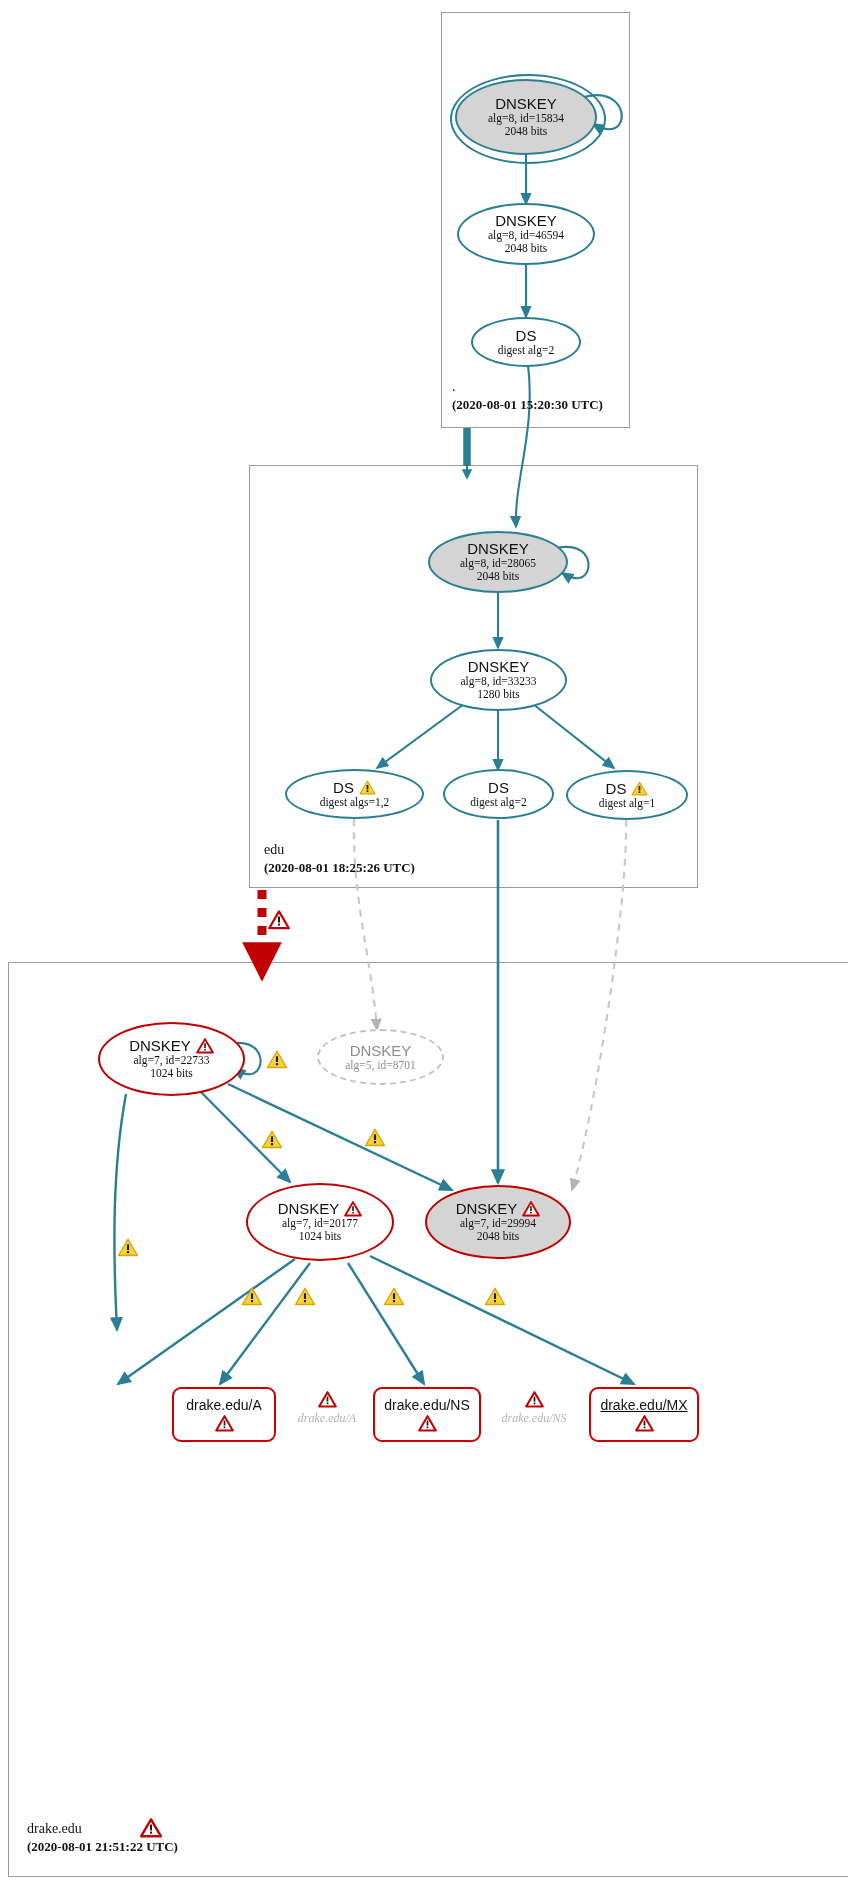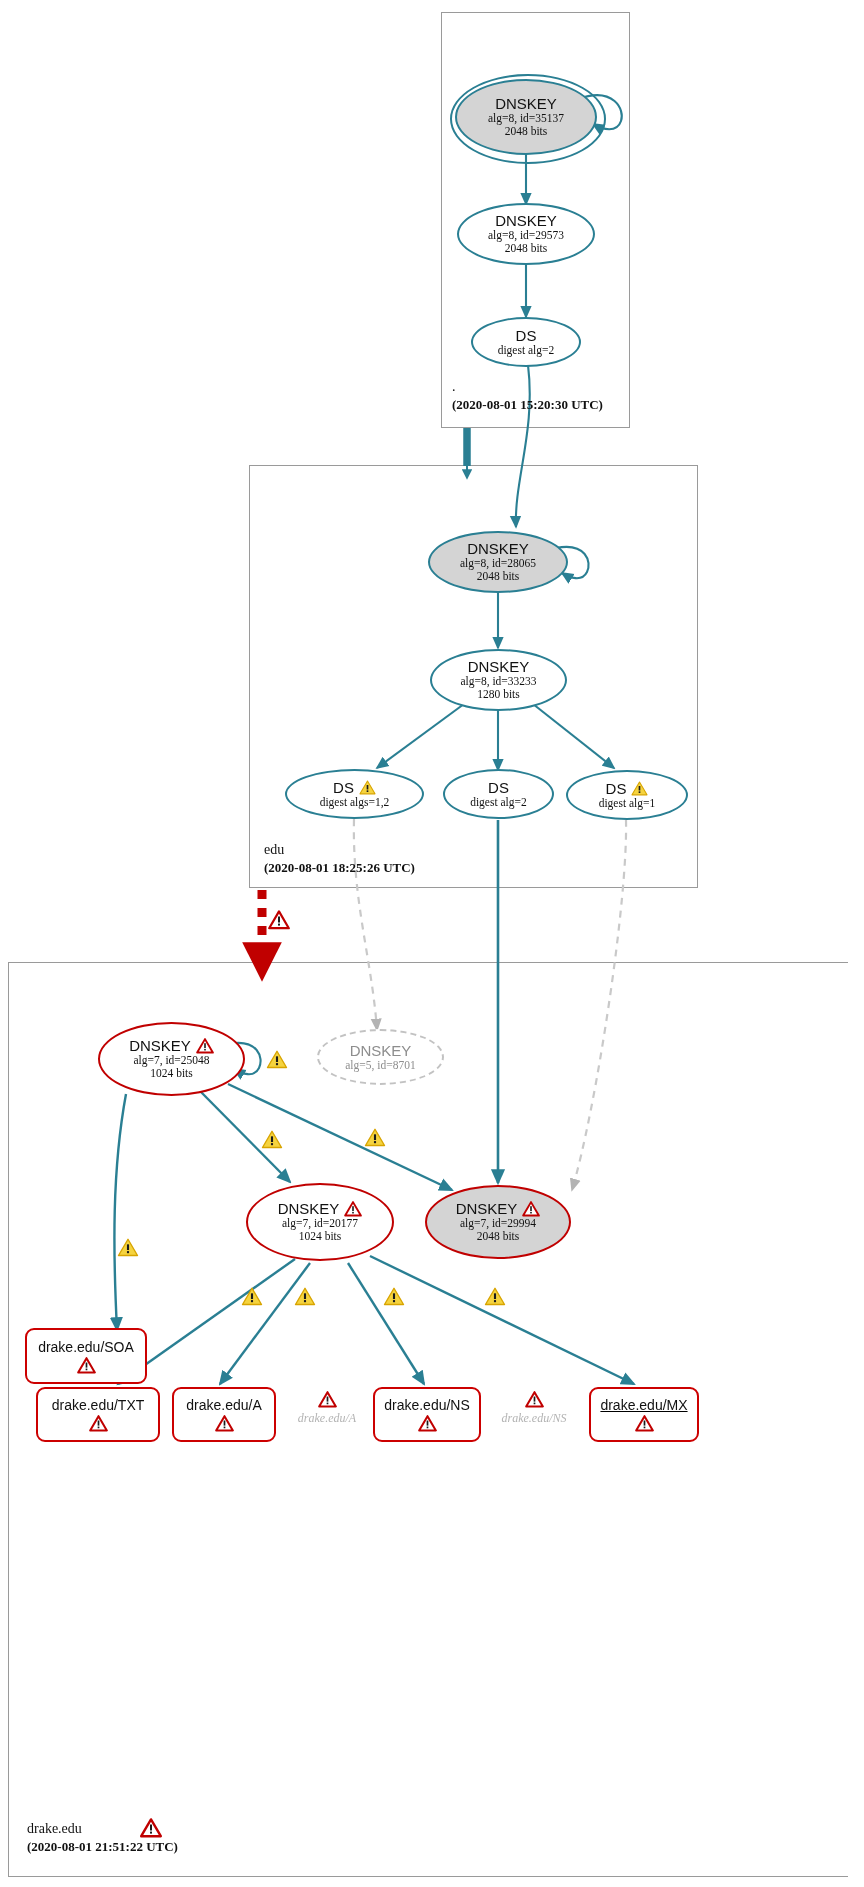"alg=8, id=35137" span.t2 { text: 35137 -> 15834 }
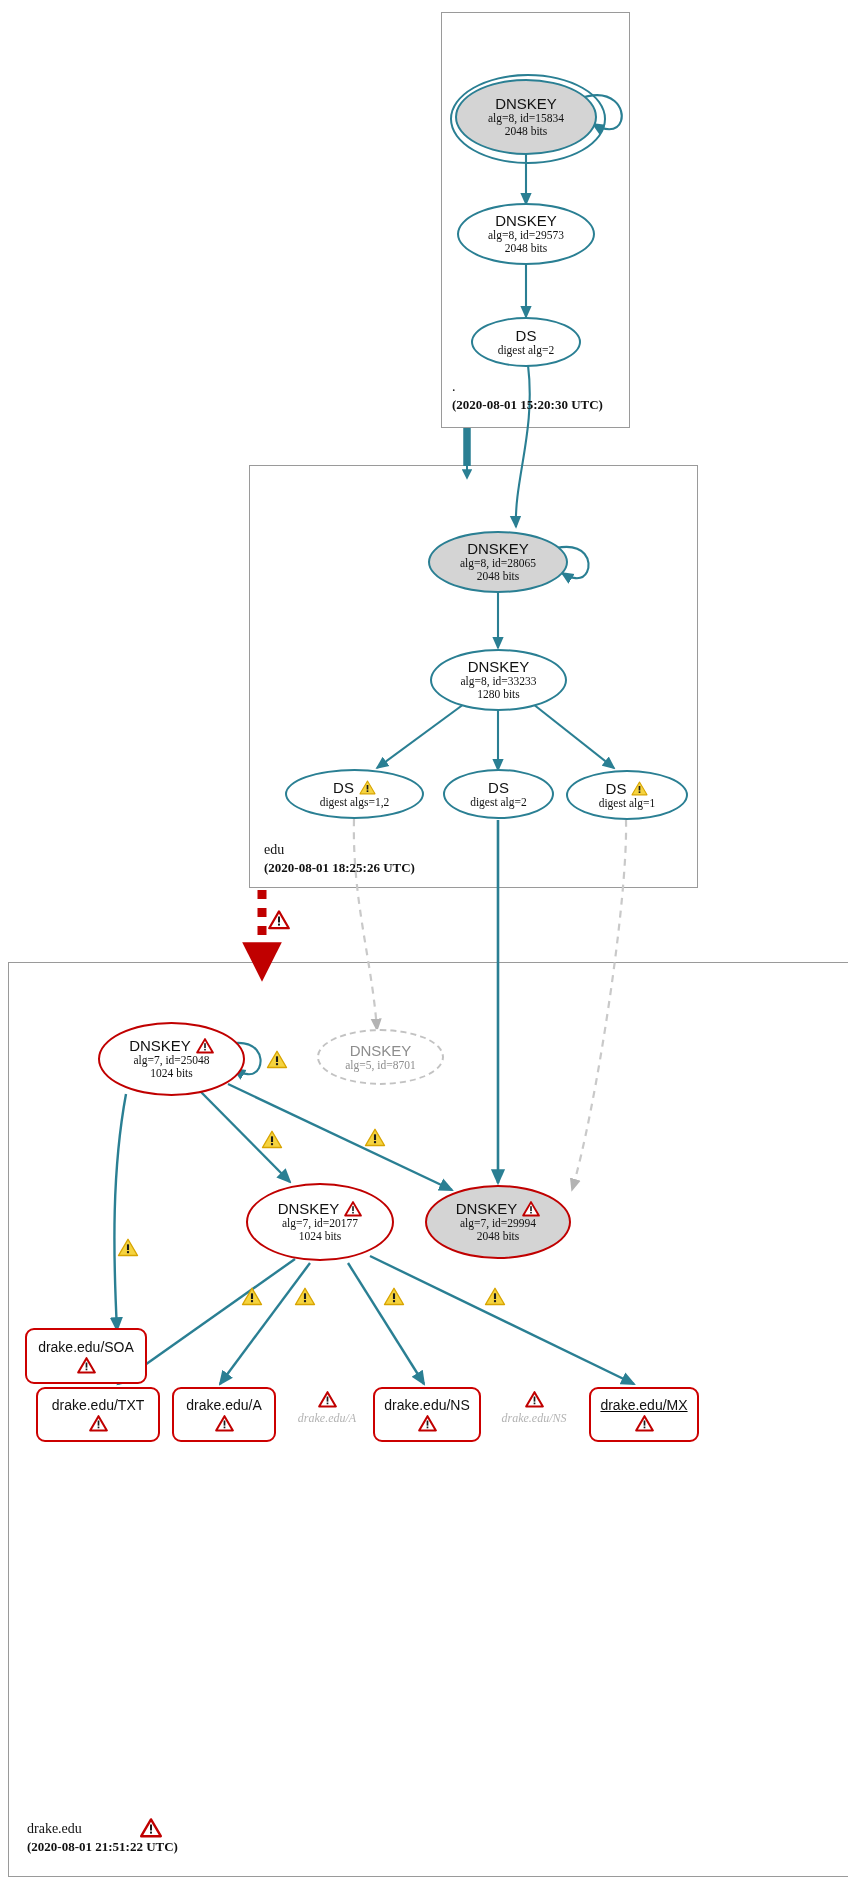"alg=8, id=29573" span.t2 { text: 29573 -> 46594 }
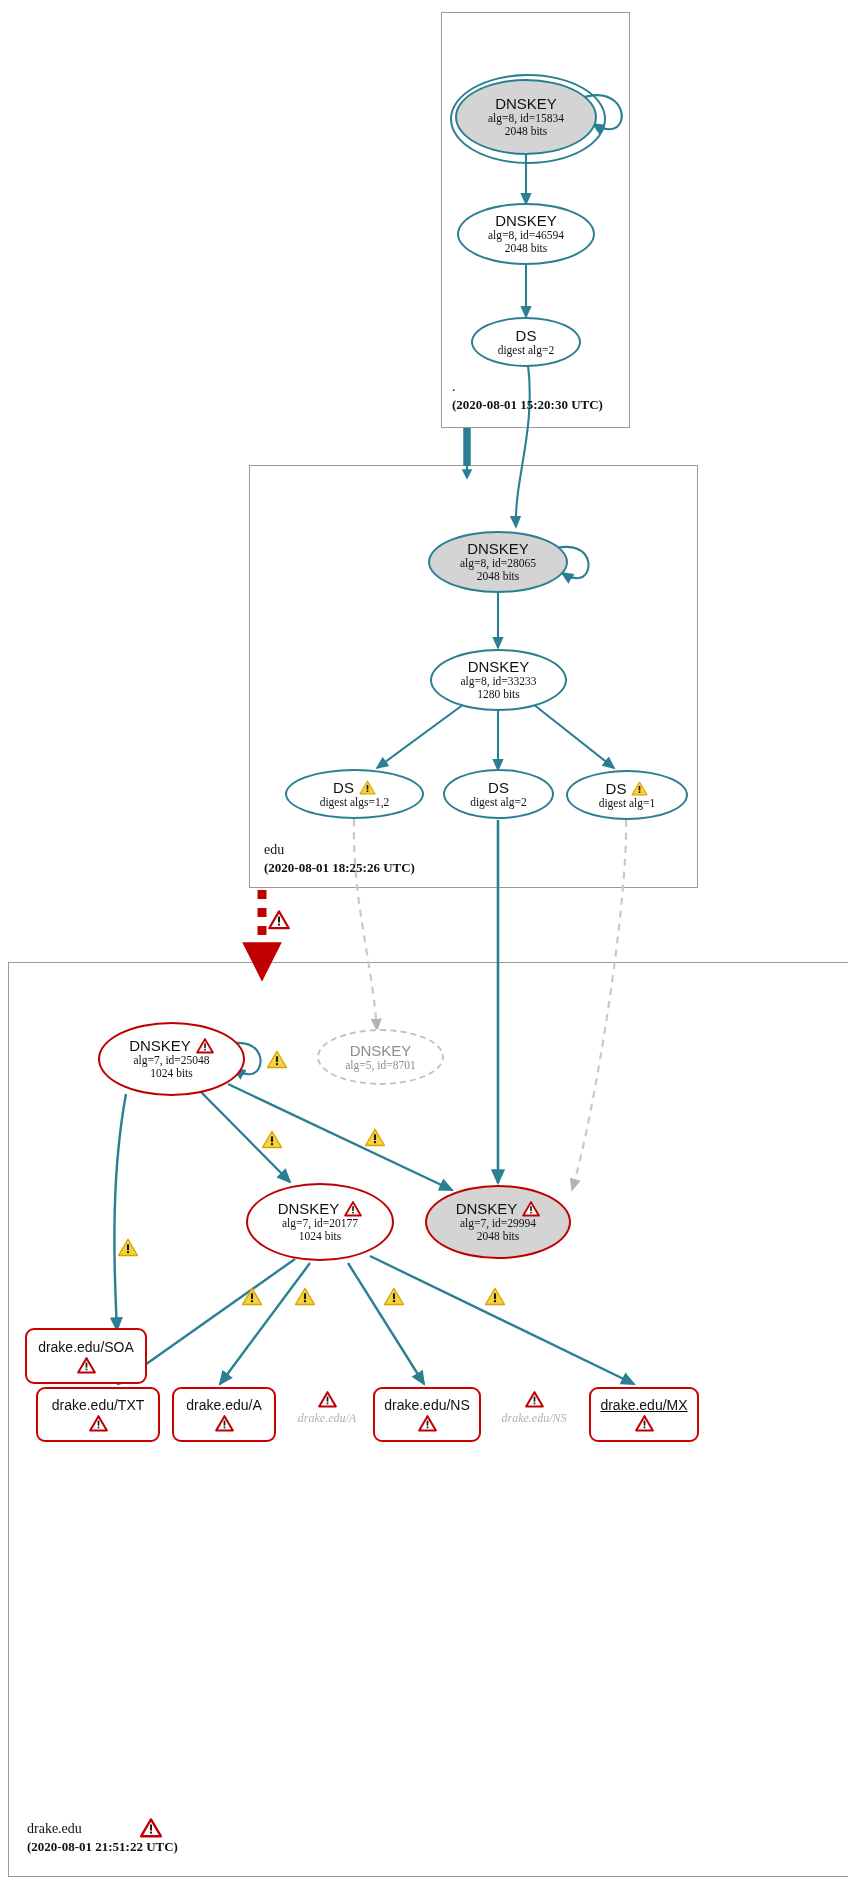"alg=7, id=25048" span.t2 { text: 25048 -> 22733 }
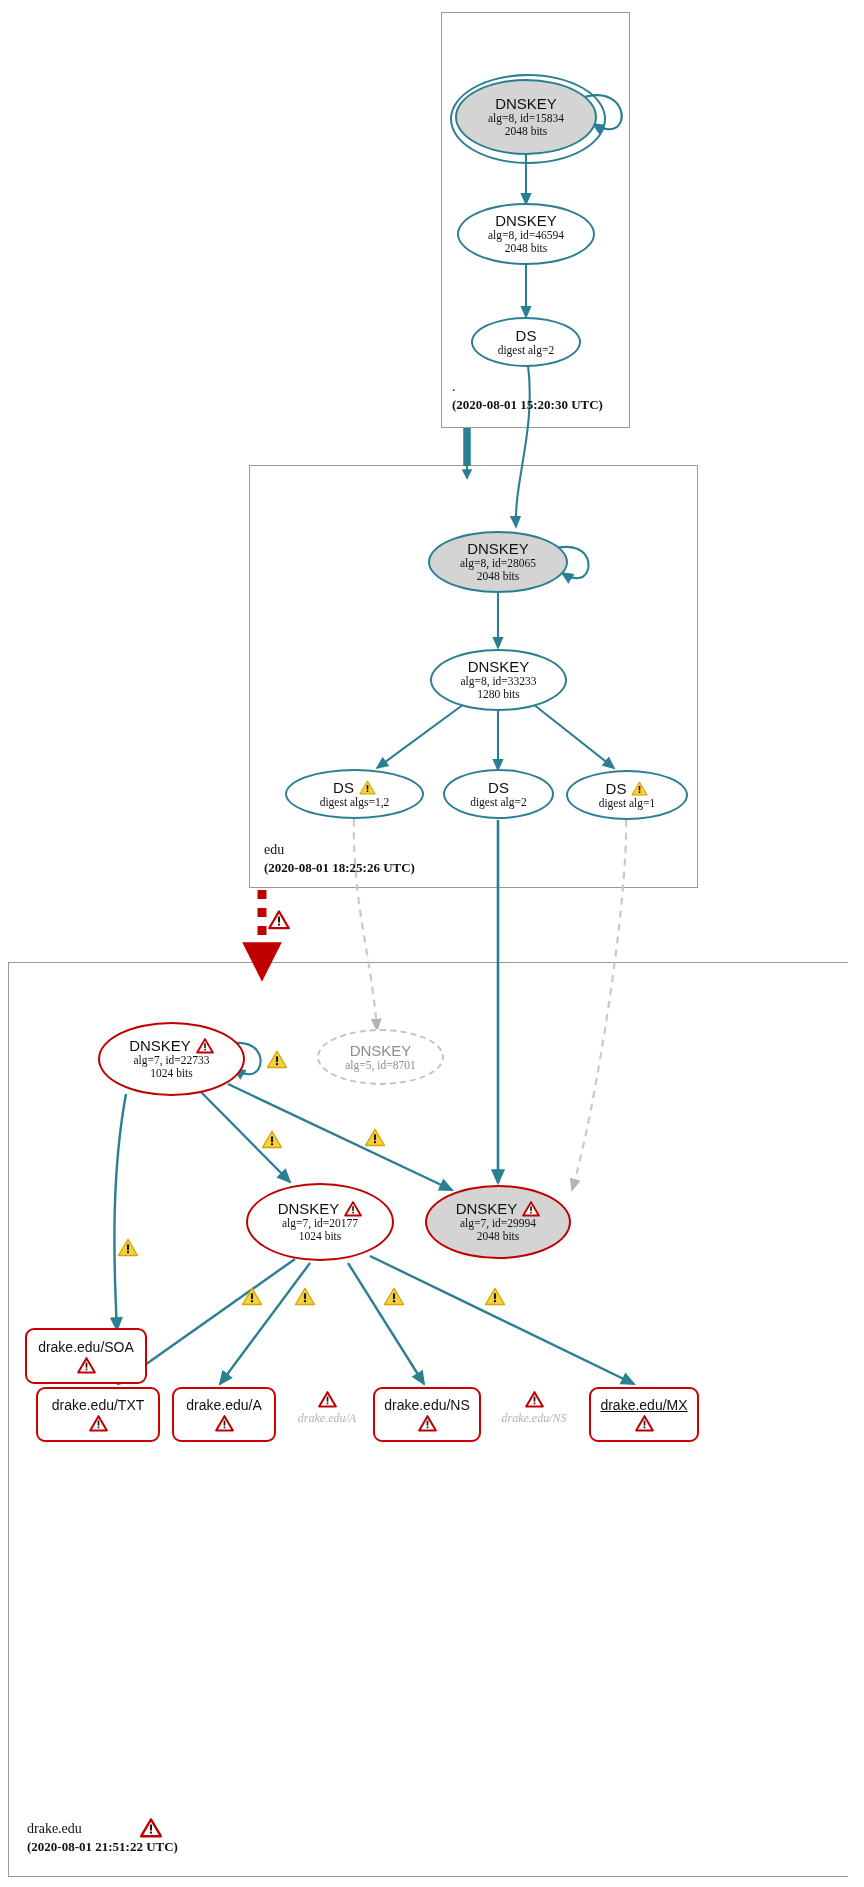"drake.edu/SOA" div.rrbox { html: <div> <span>drake.edu/SOA</span> <span> <svg> <path></path> <rect></rect> <rect></rect> </svg> </span> </div> -> none }
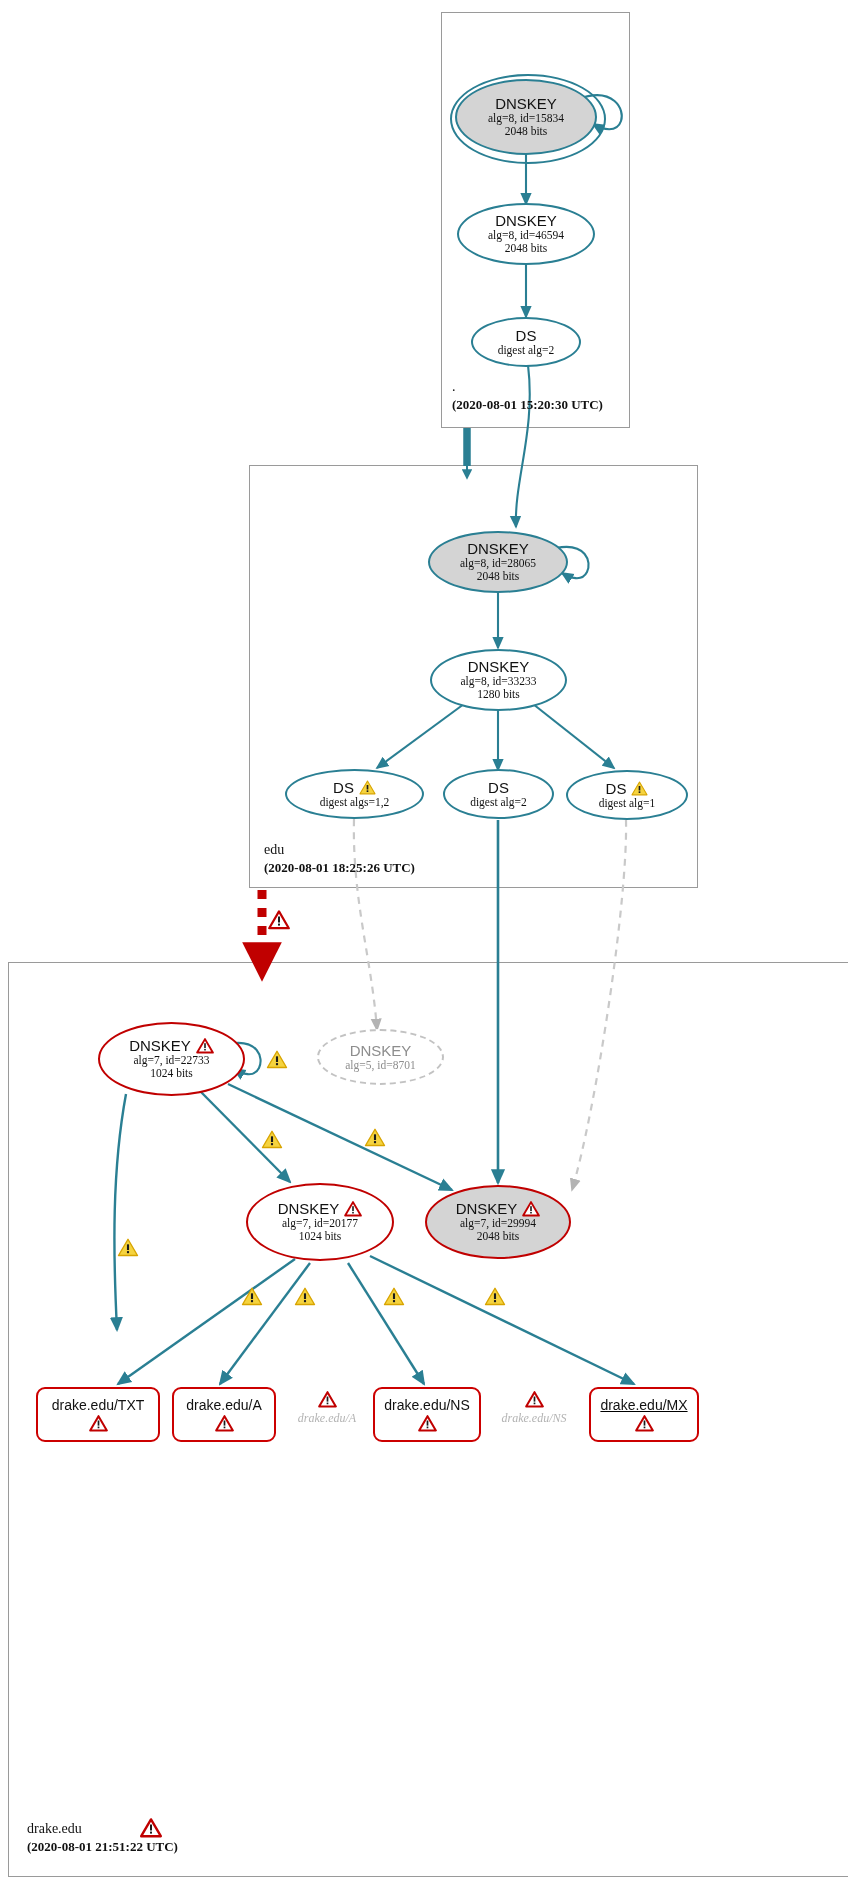"drake.edu/TXT" div.rrbox { html: <div> <span>drake.edu/TXT</span> <span> <svg> <path></path> <rect></rect> <rect></rect> </svg> </span> </div> -> none }
